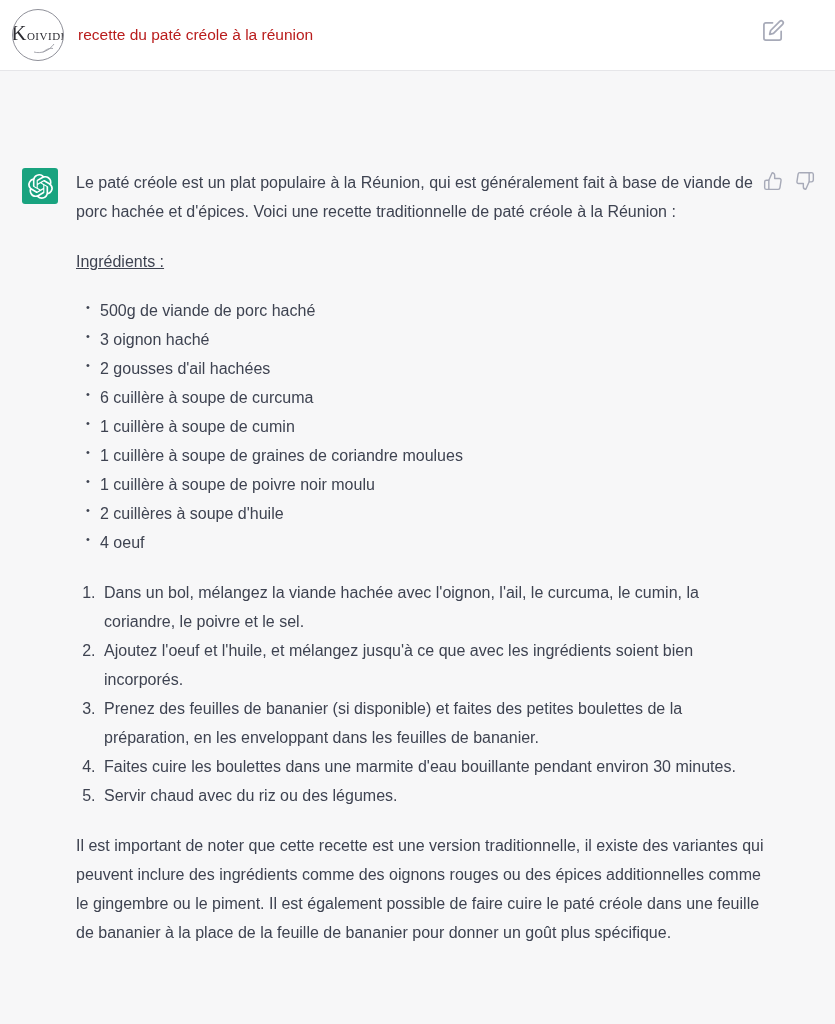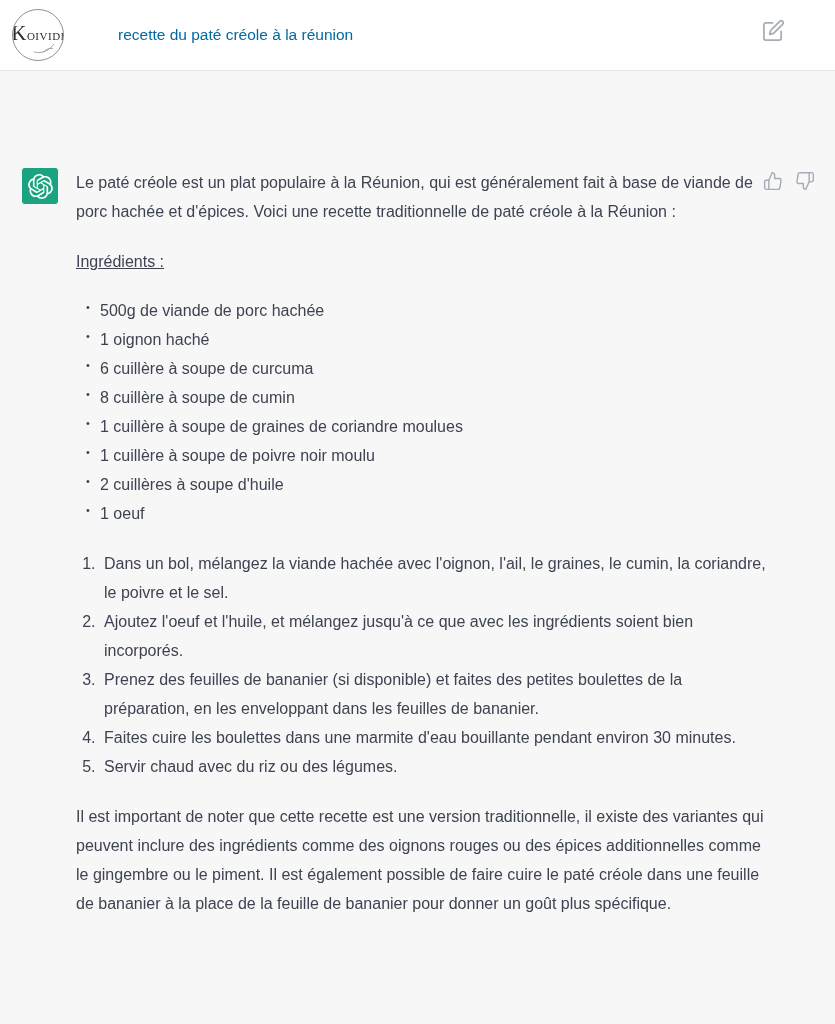"KOIVIDI" .topbar { gap: 40px -> none }
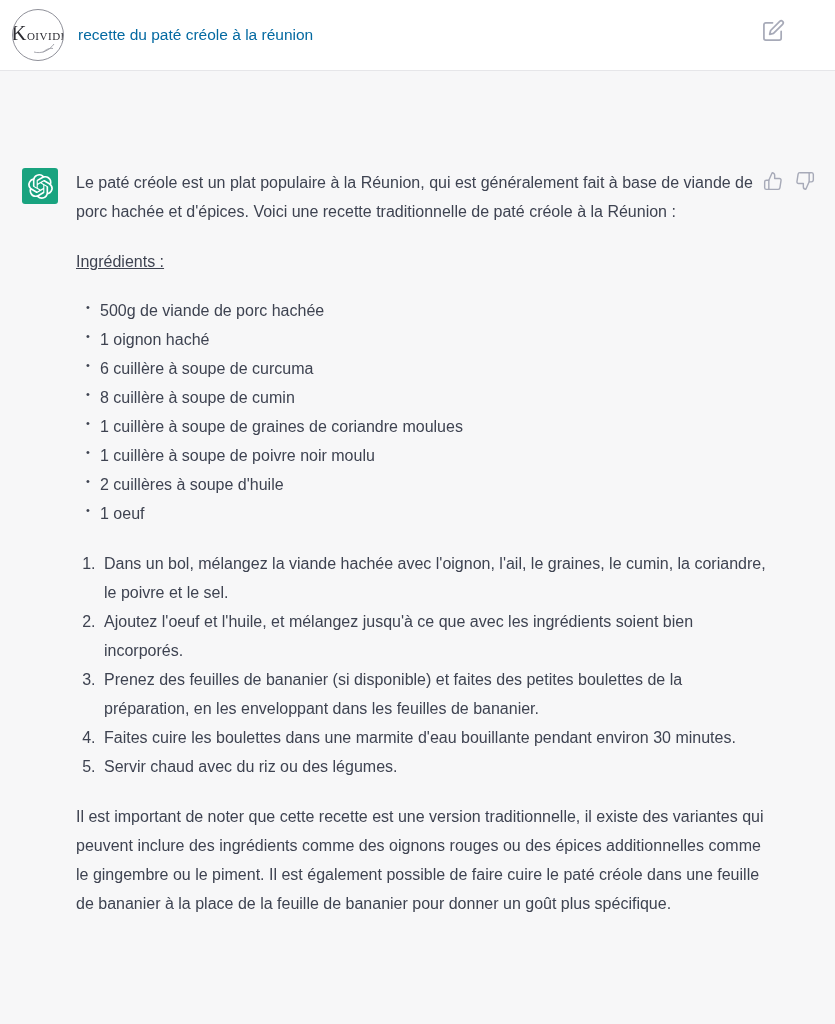"recette du paté créole à" .query-text { color: #0369a1 -> #b91c1c }
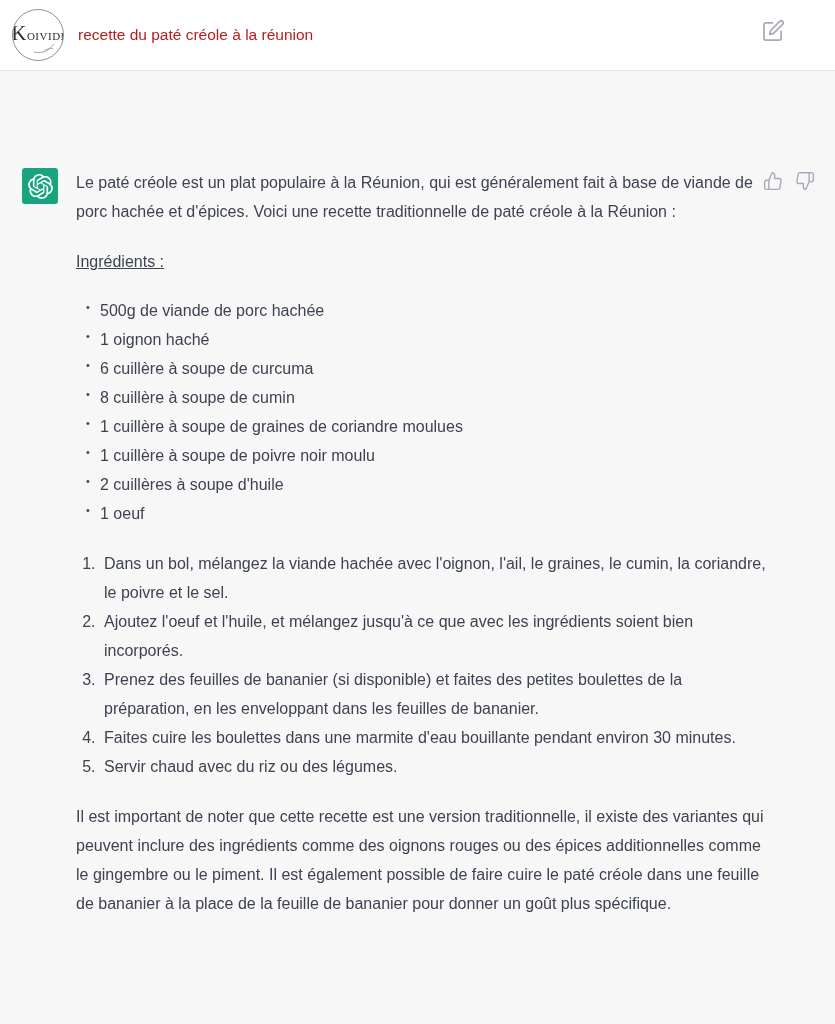"500g de viande de porc" li { text: hachée -> haché }
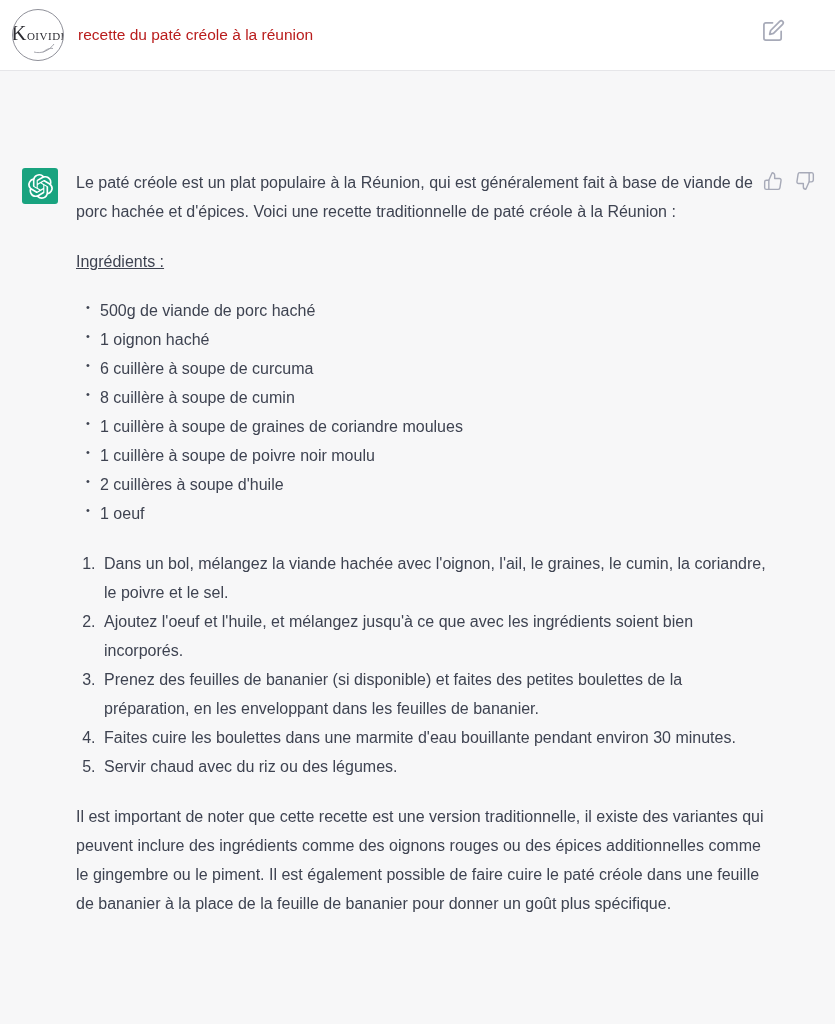"1 oignon haché" li { text: 1 -> 3 }
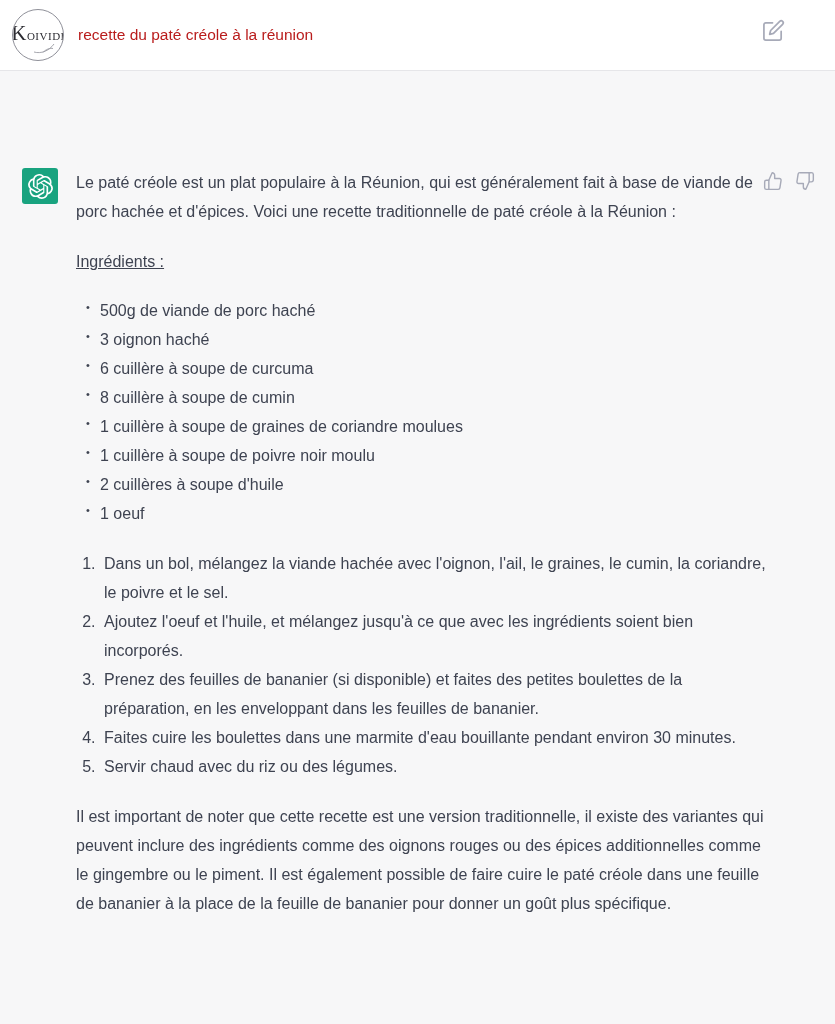"2 gousses d'ail hachées" li { html: none -> <li>2 gousses d'ail hachées</li> }
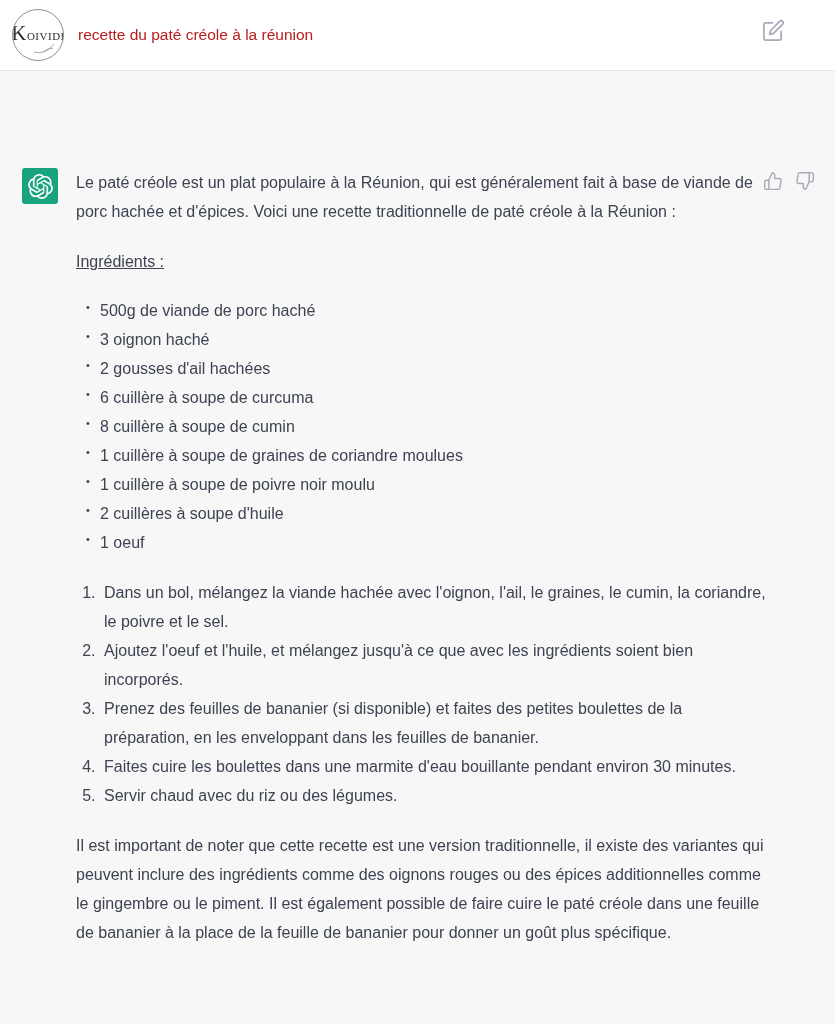"8 cuillère à soupe de" li { text: 8 -> 1 }
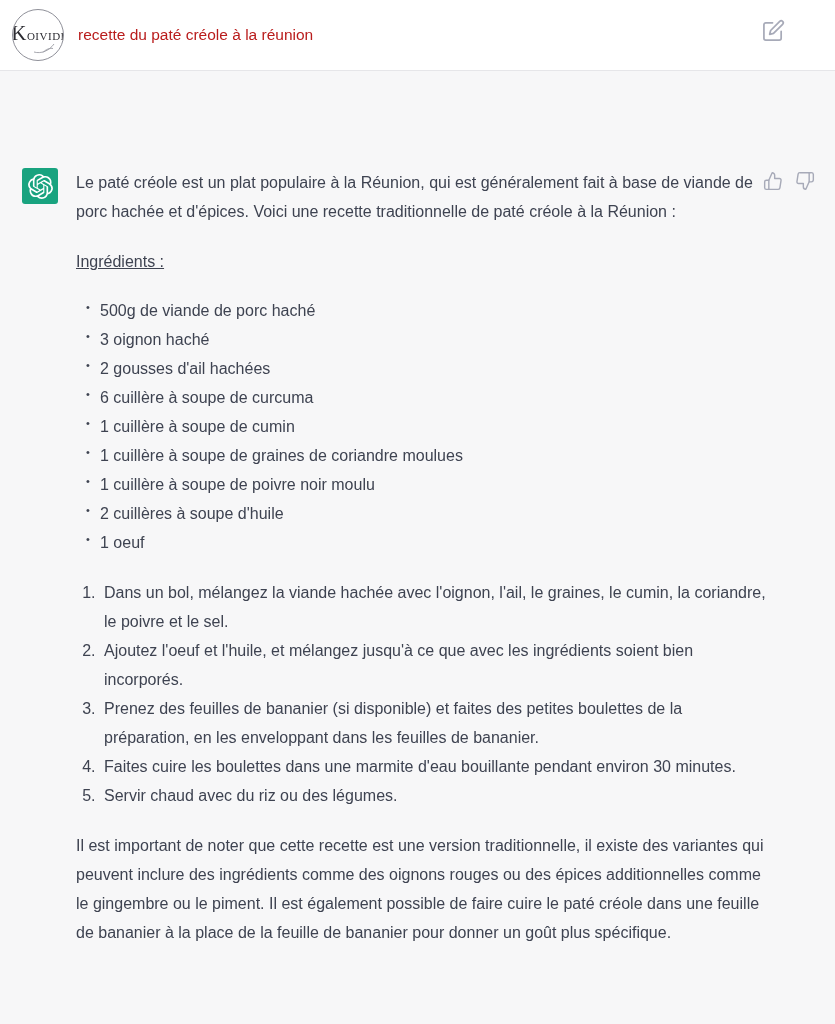"1 oeuf" li { text: 1 -> 4 }
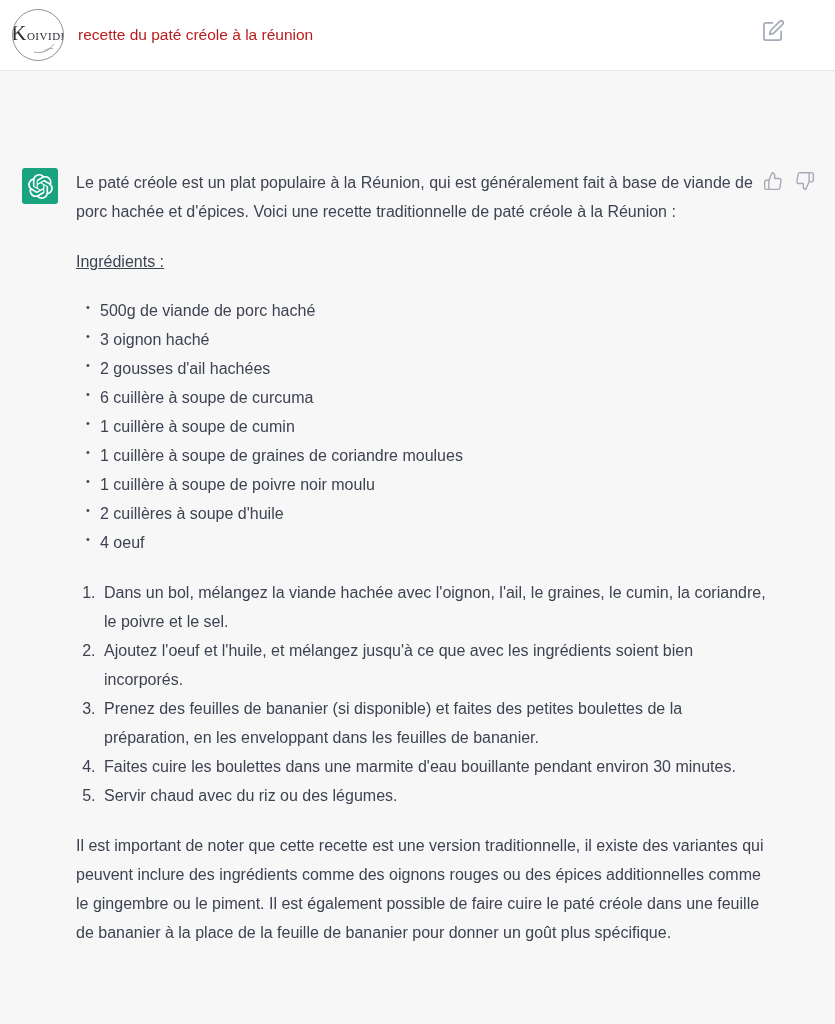"Dans un bol, mélangez la" li { text: graines -> curcuma }
